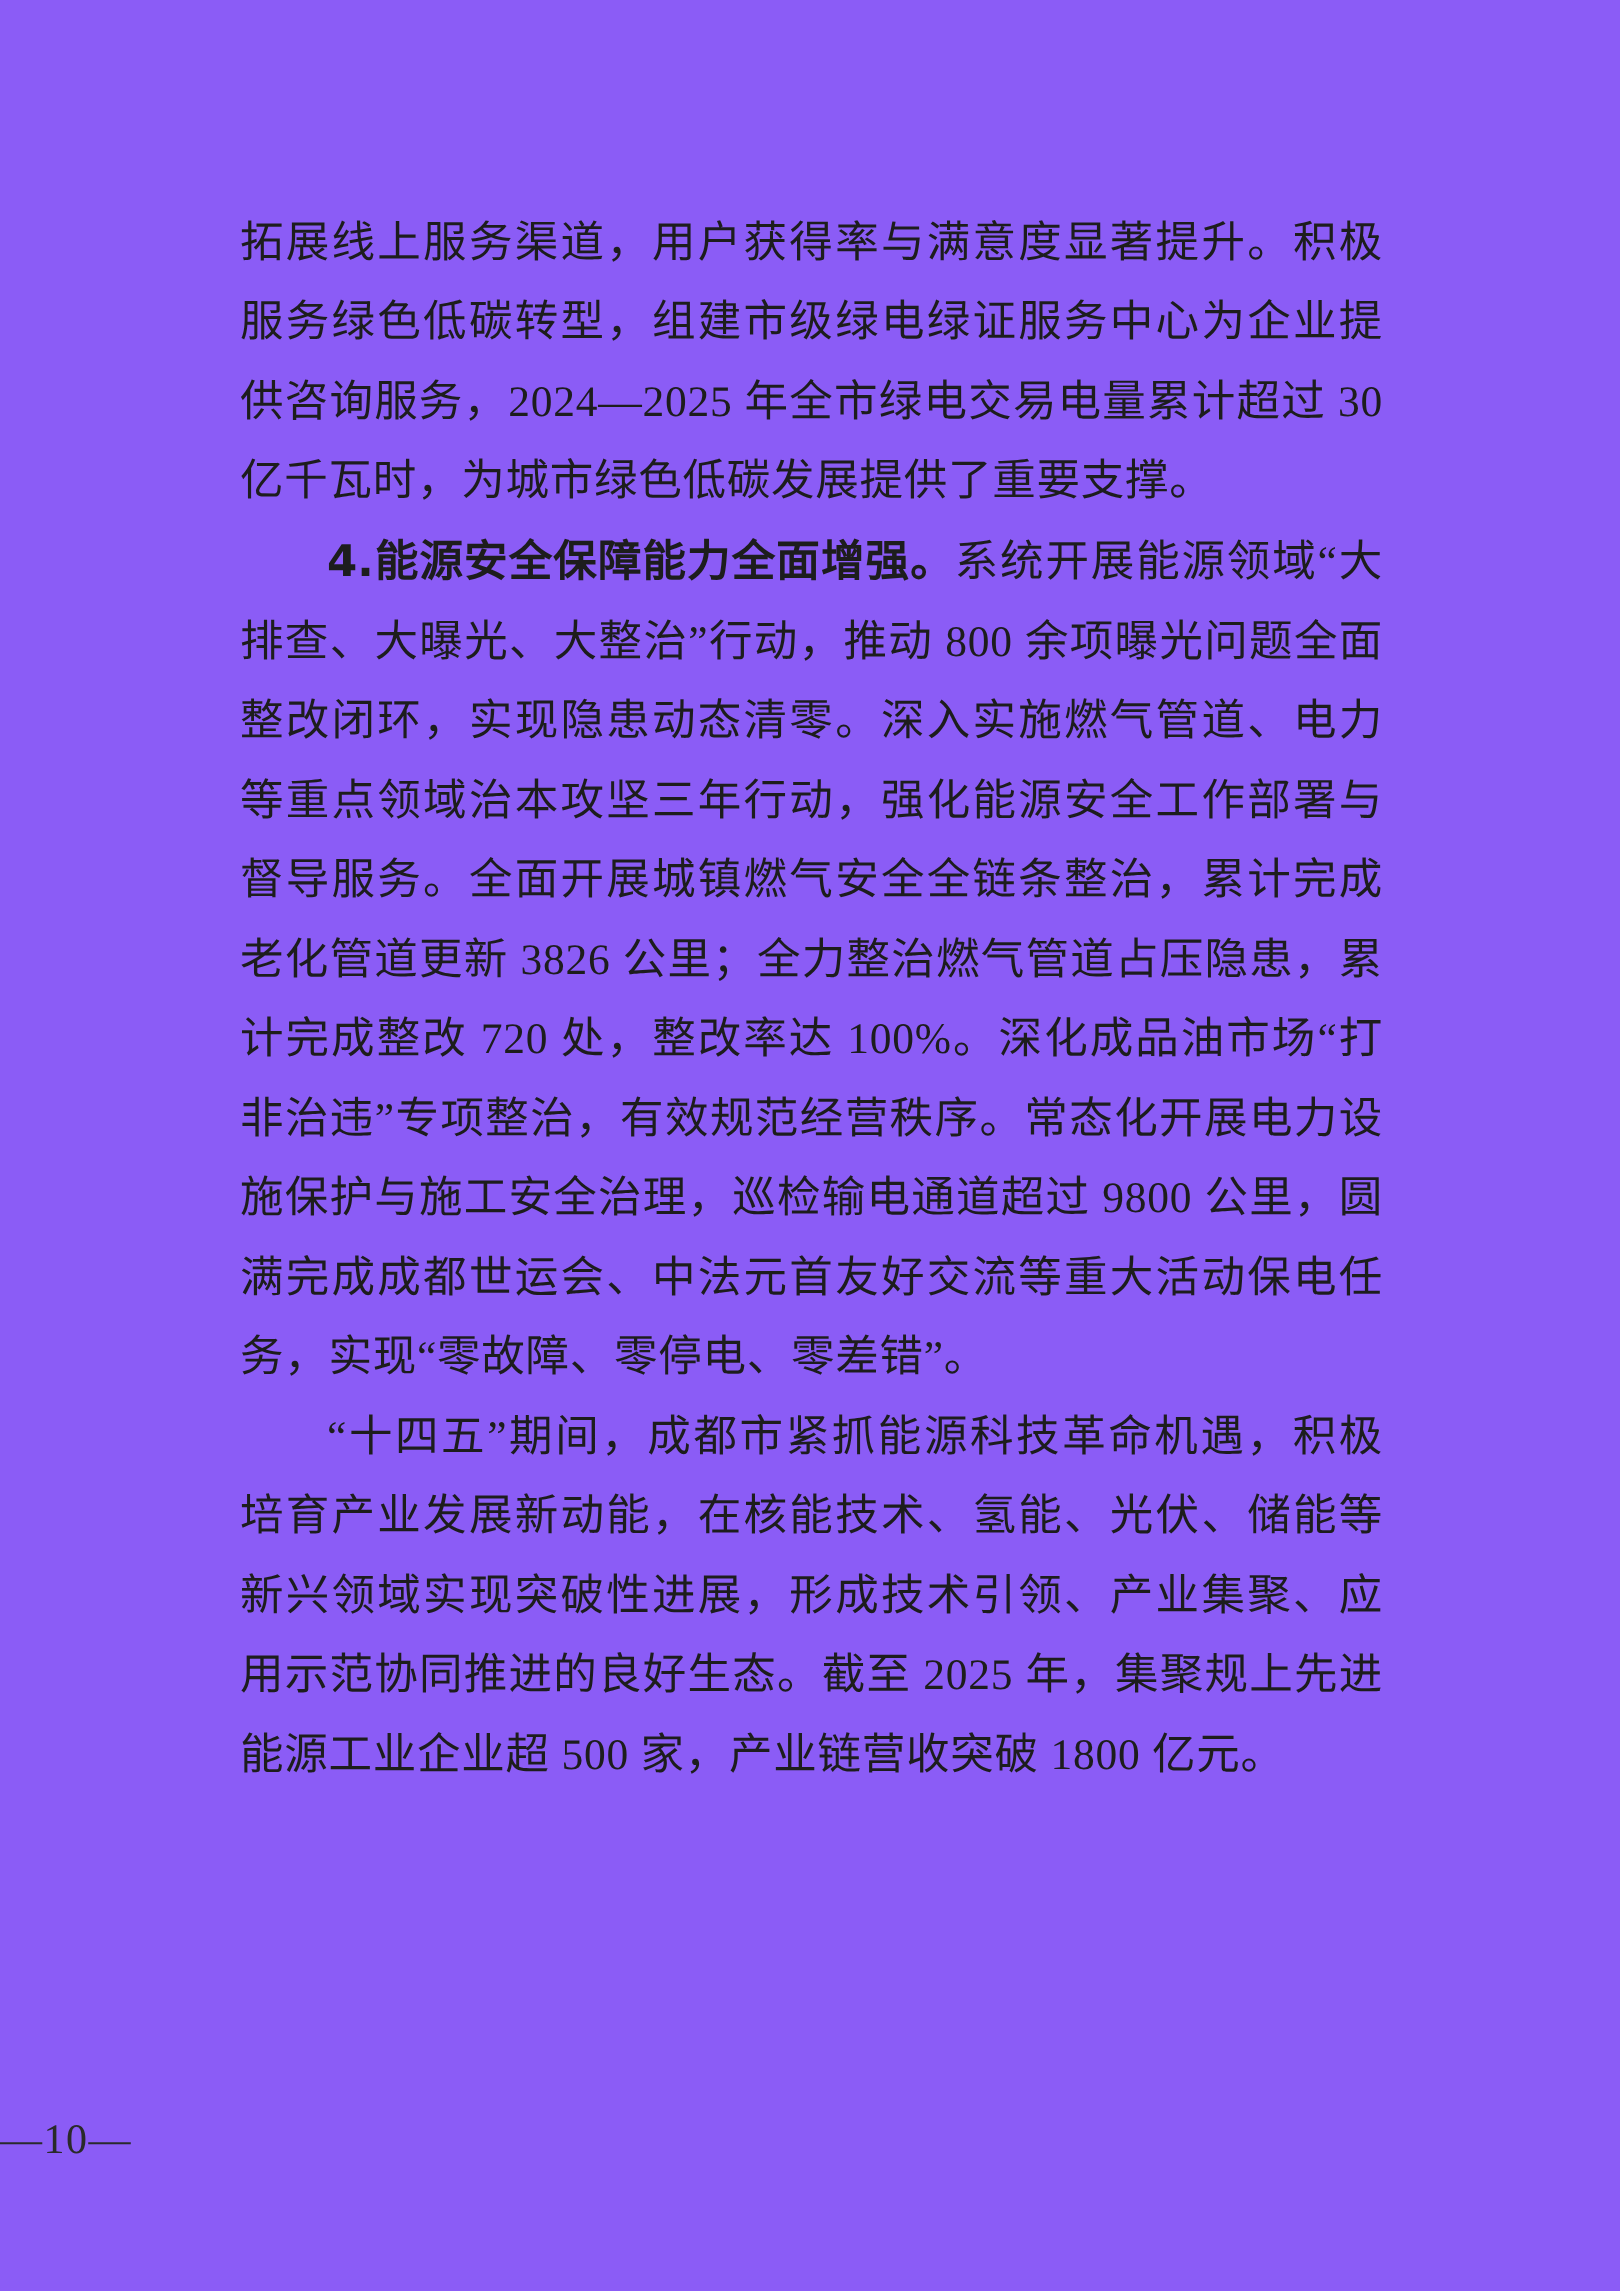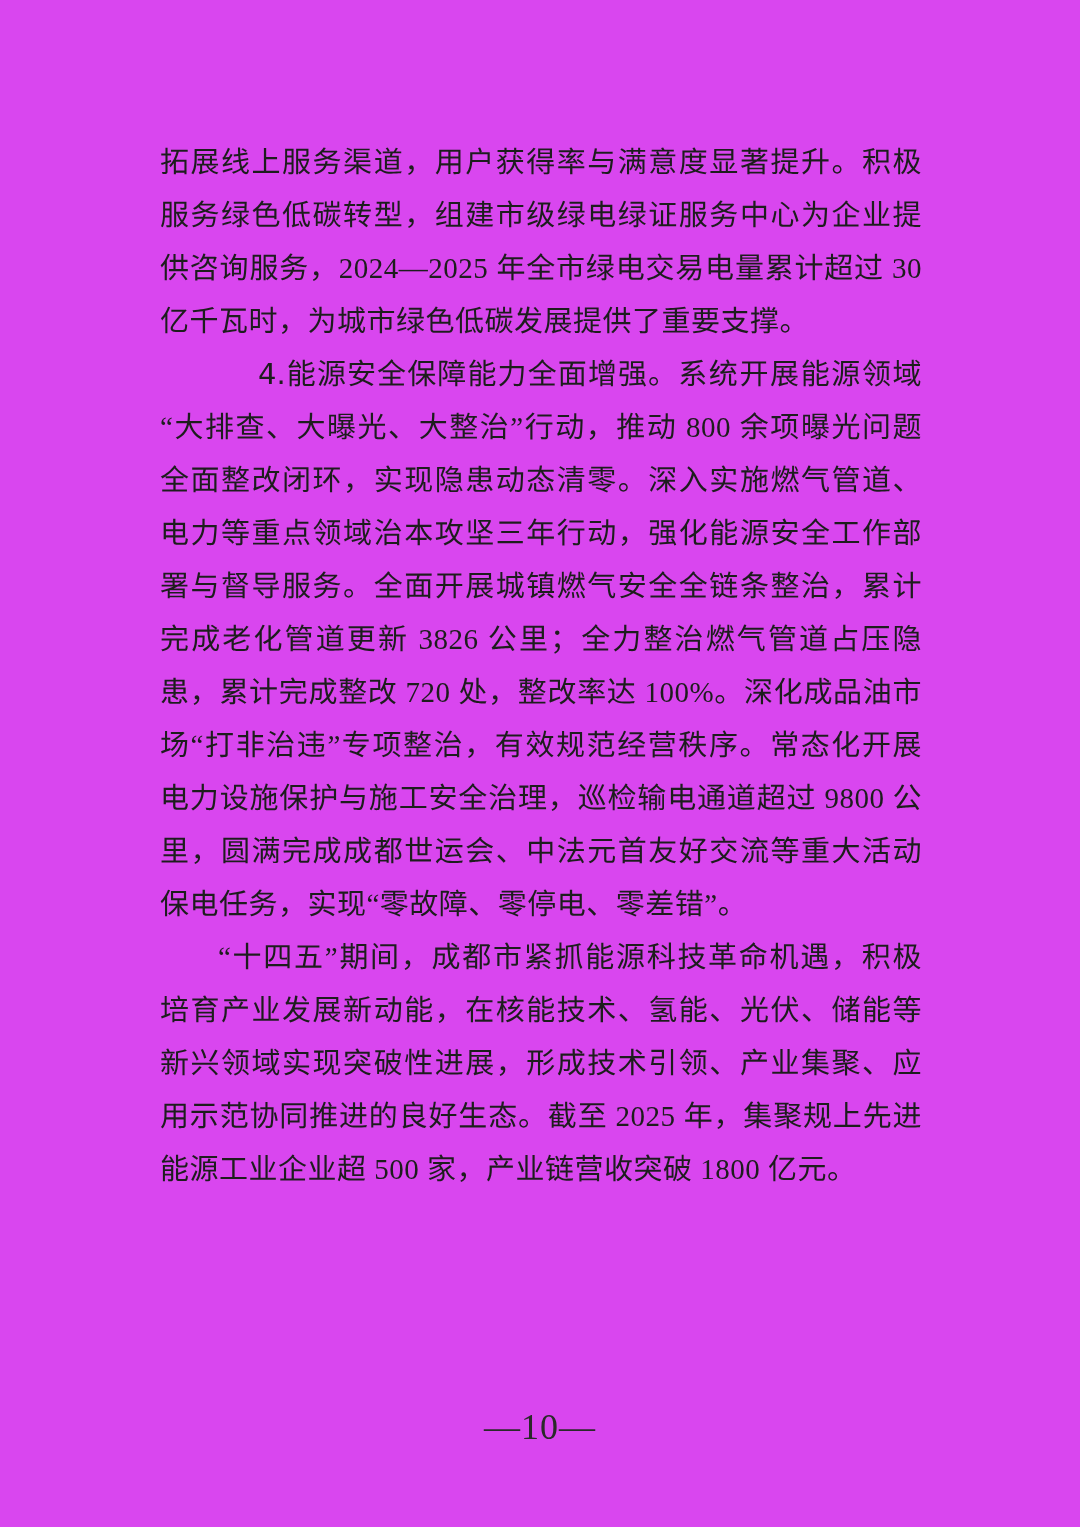"拓展线上服务渠道，用户获得率与满意度显著提升。积极服务绿色低碳转型，组建市级绿电" .page { background: #d946ef -> #8b5cf6 }
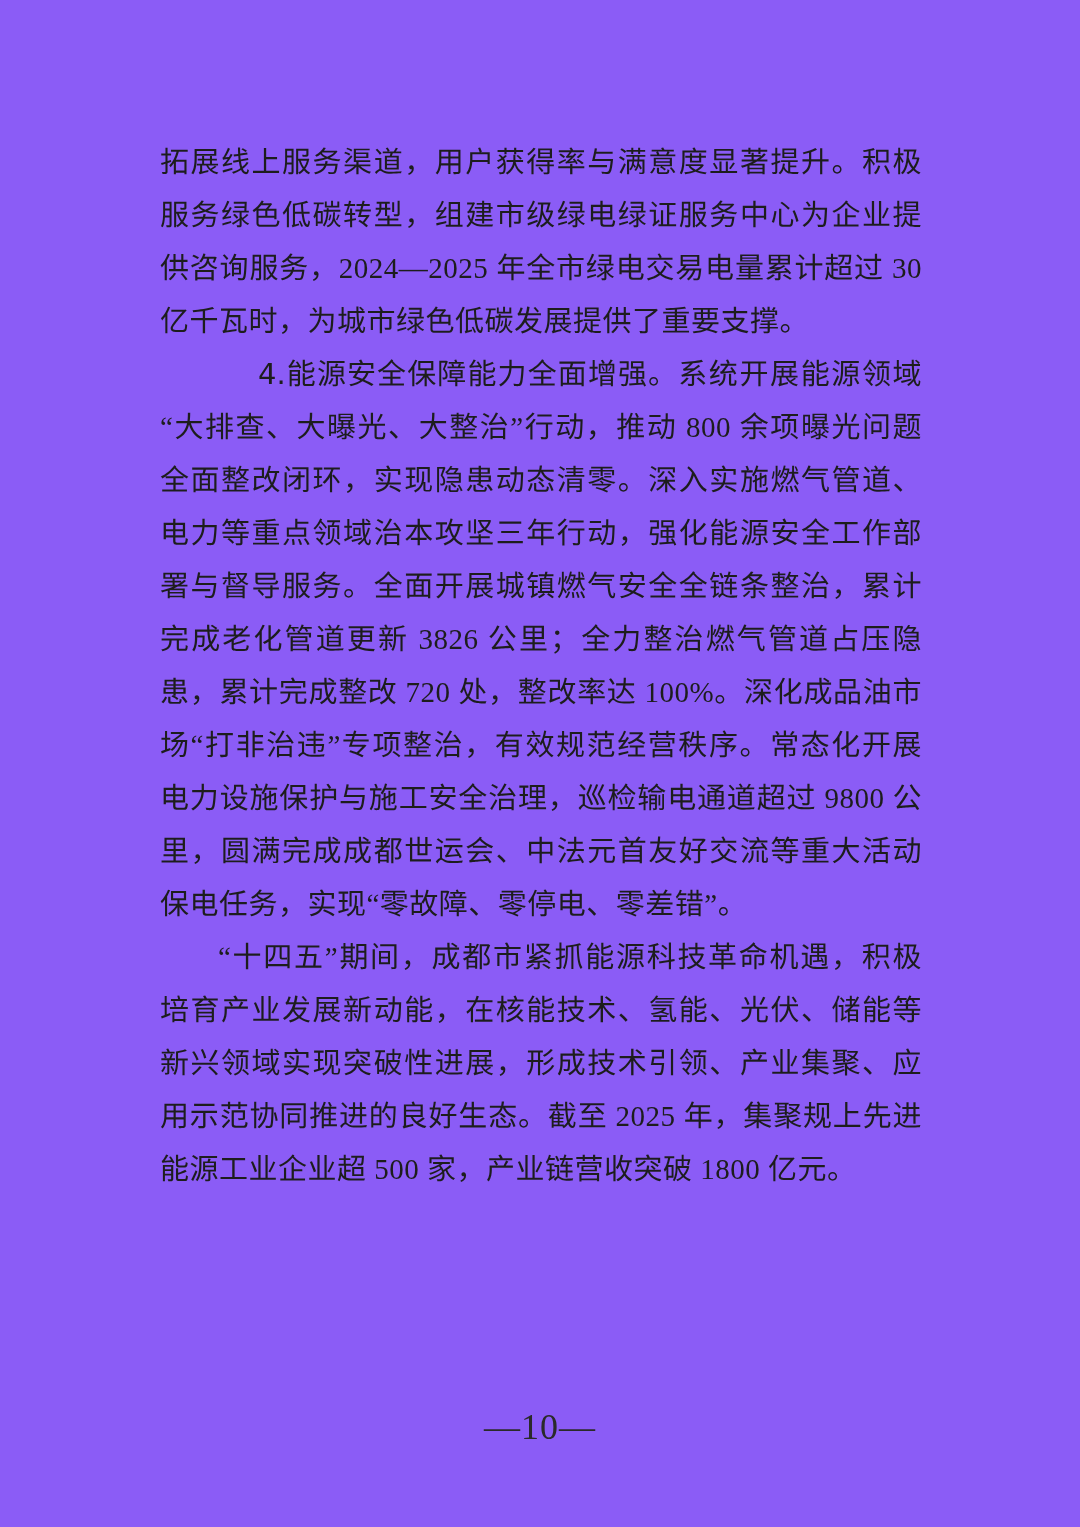"4.能源安全保障能力全面增强。" .bold-lead { font-weight: 400 -> 700; margin-left: 40px -> none }
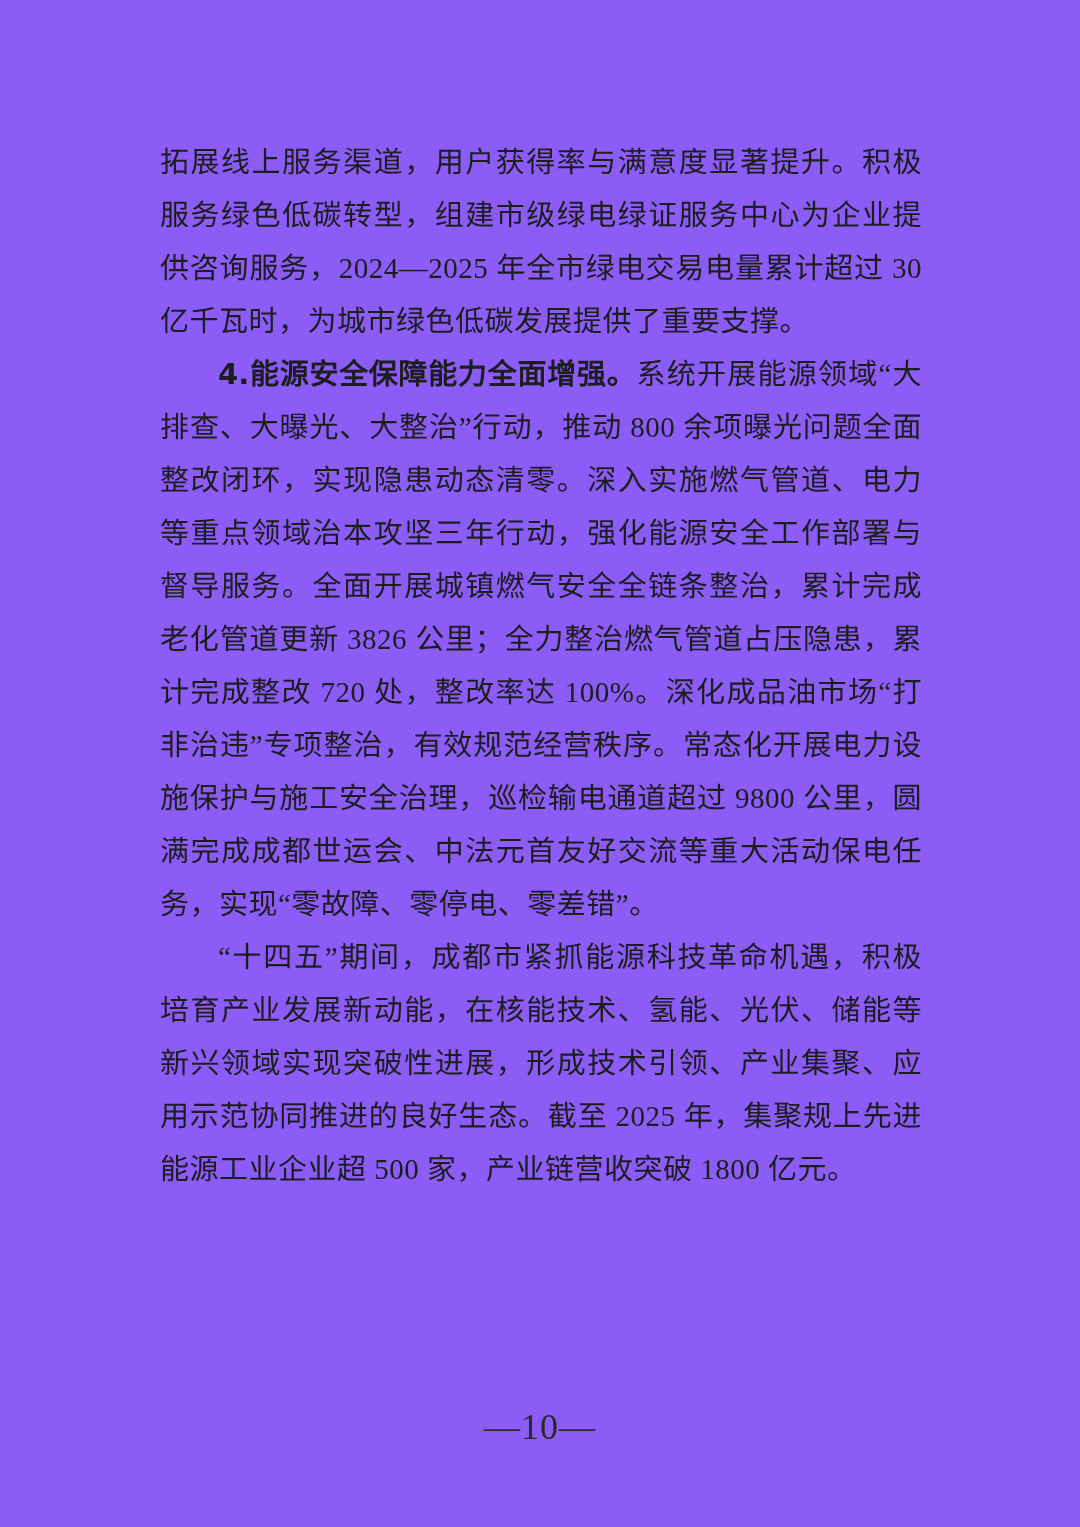"—10—" .footer { font-size: 36px -> 28px; text-align: center -> left }
